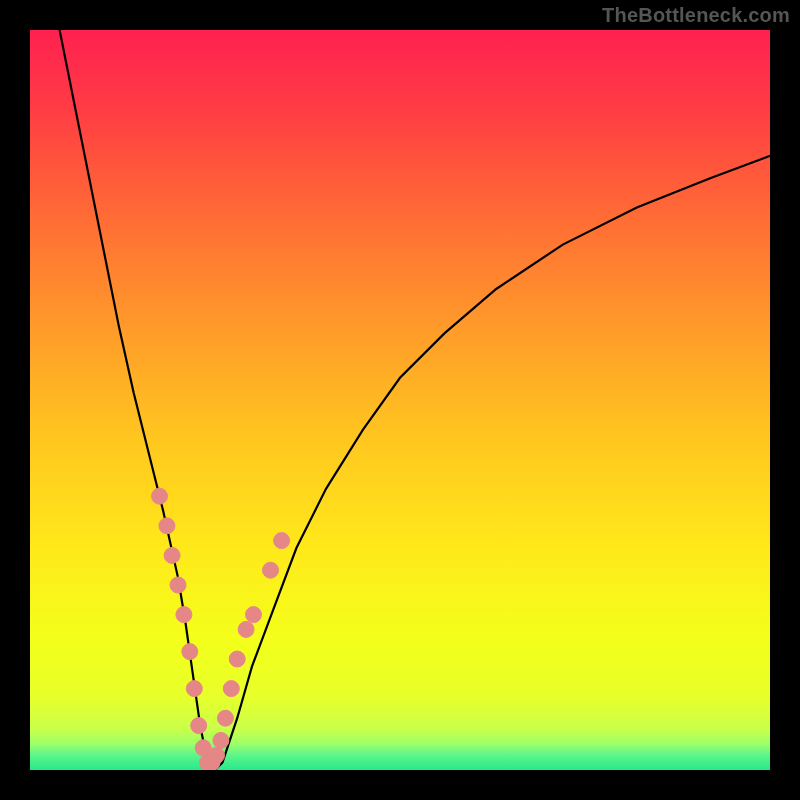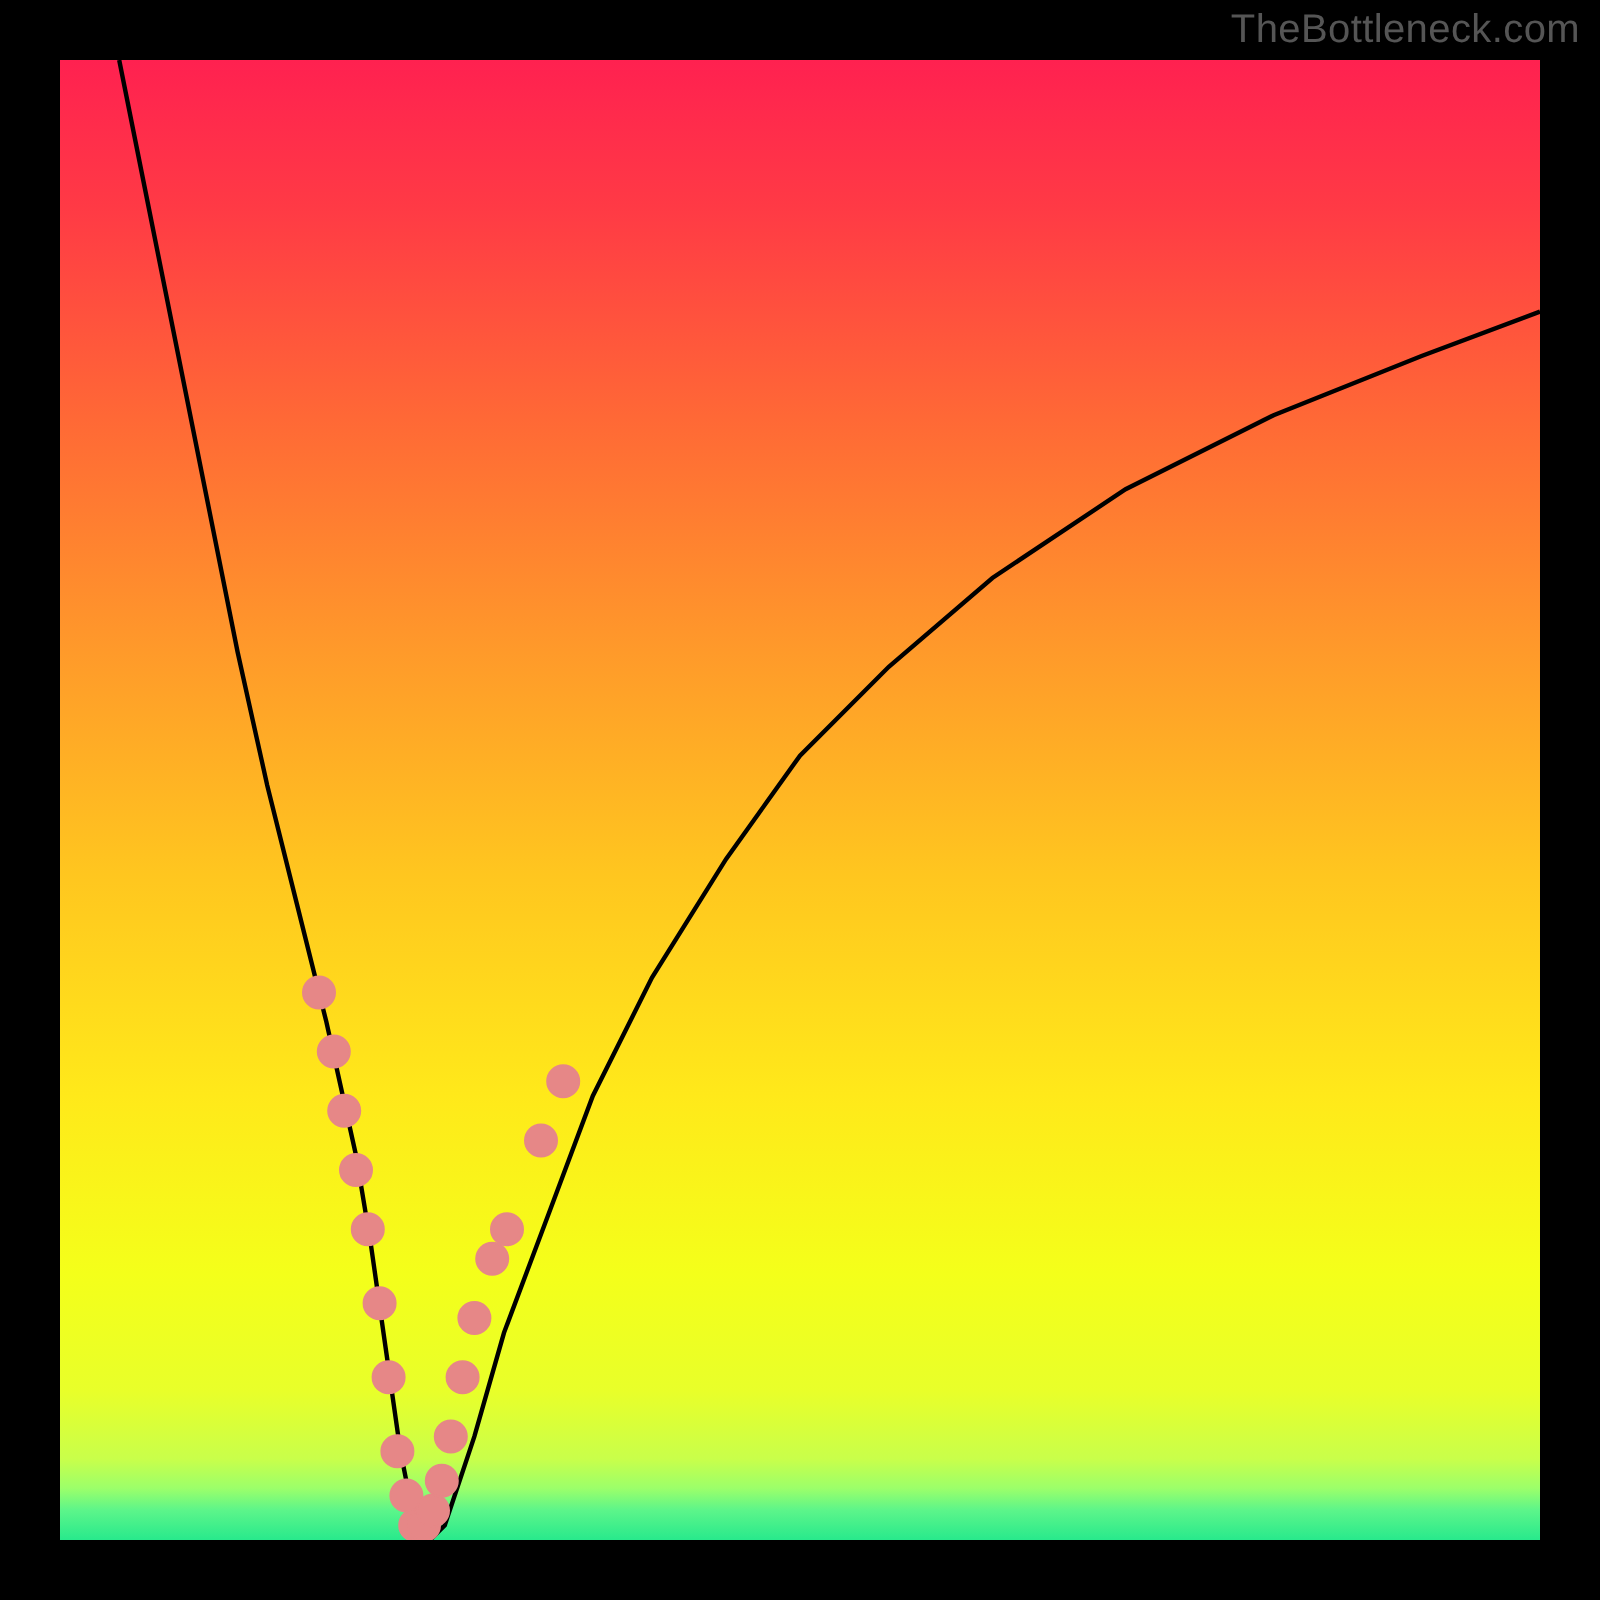"TheBottleneck.com" .watermark { font-weight: 400 -> 700 }
